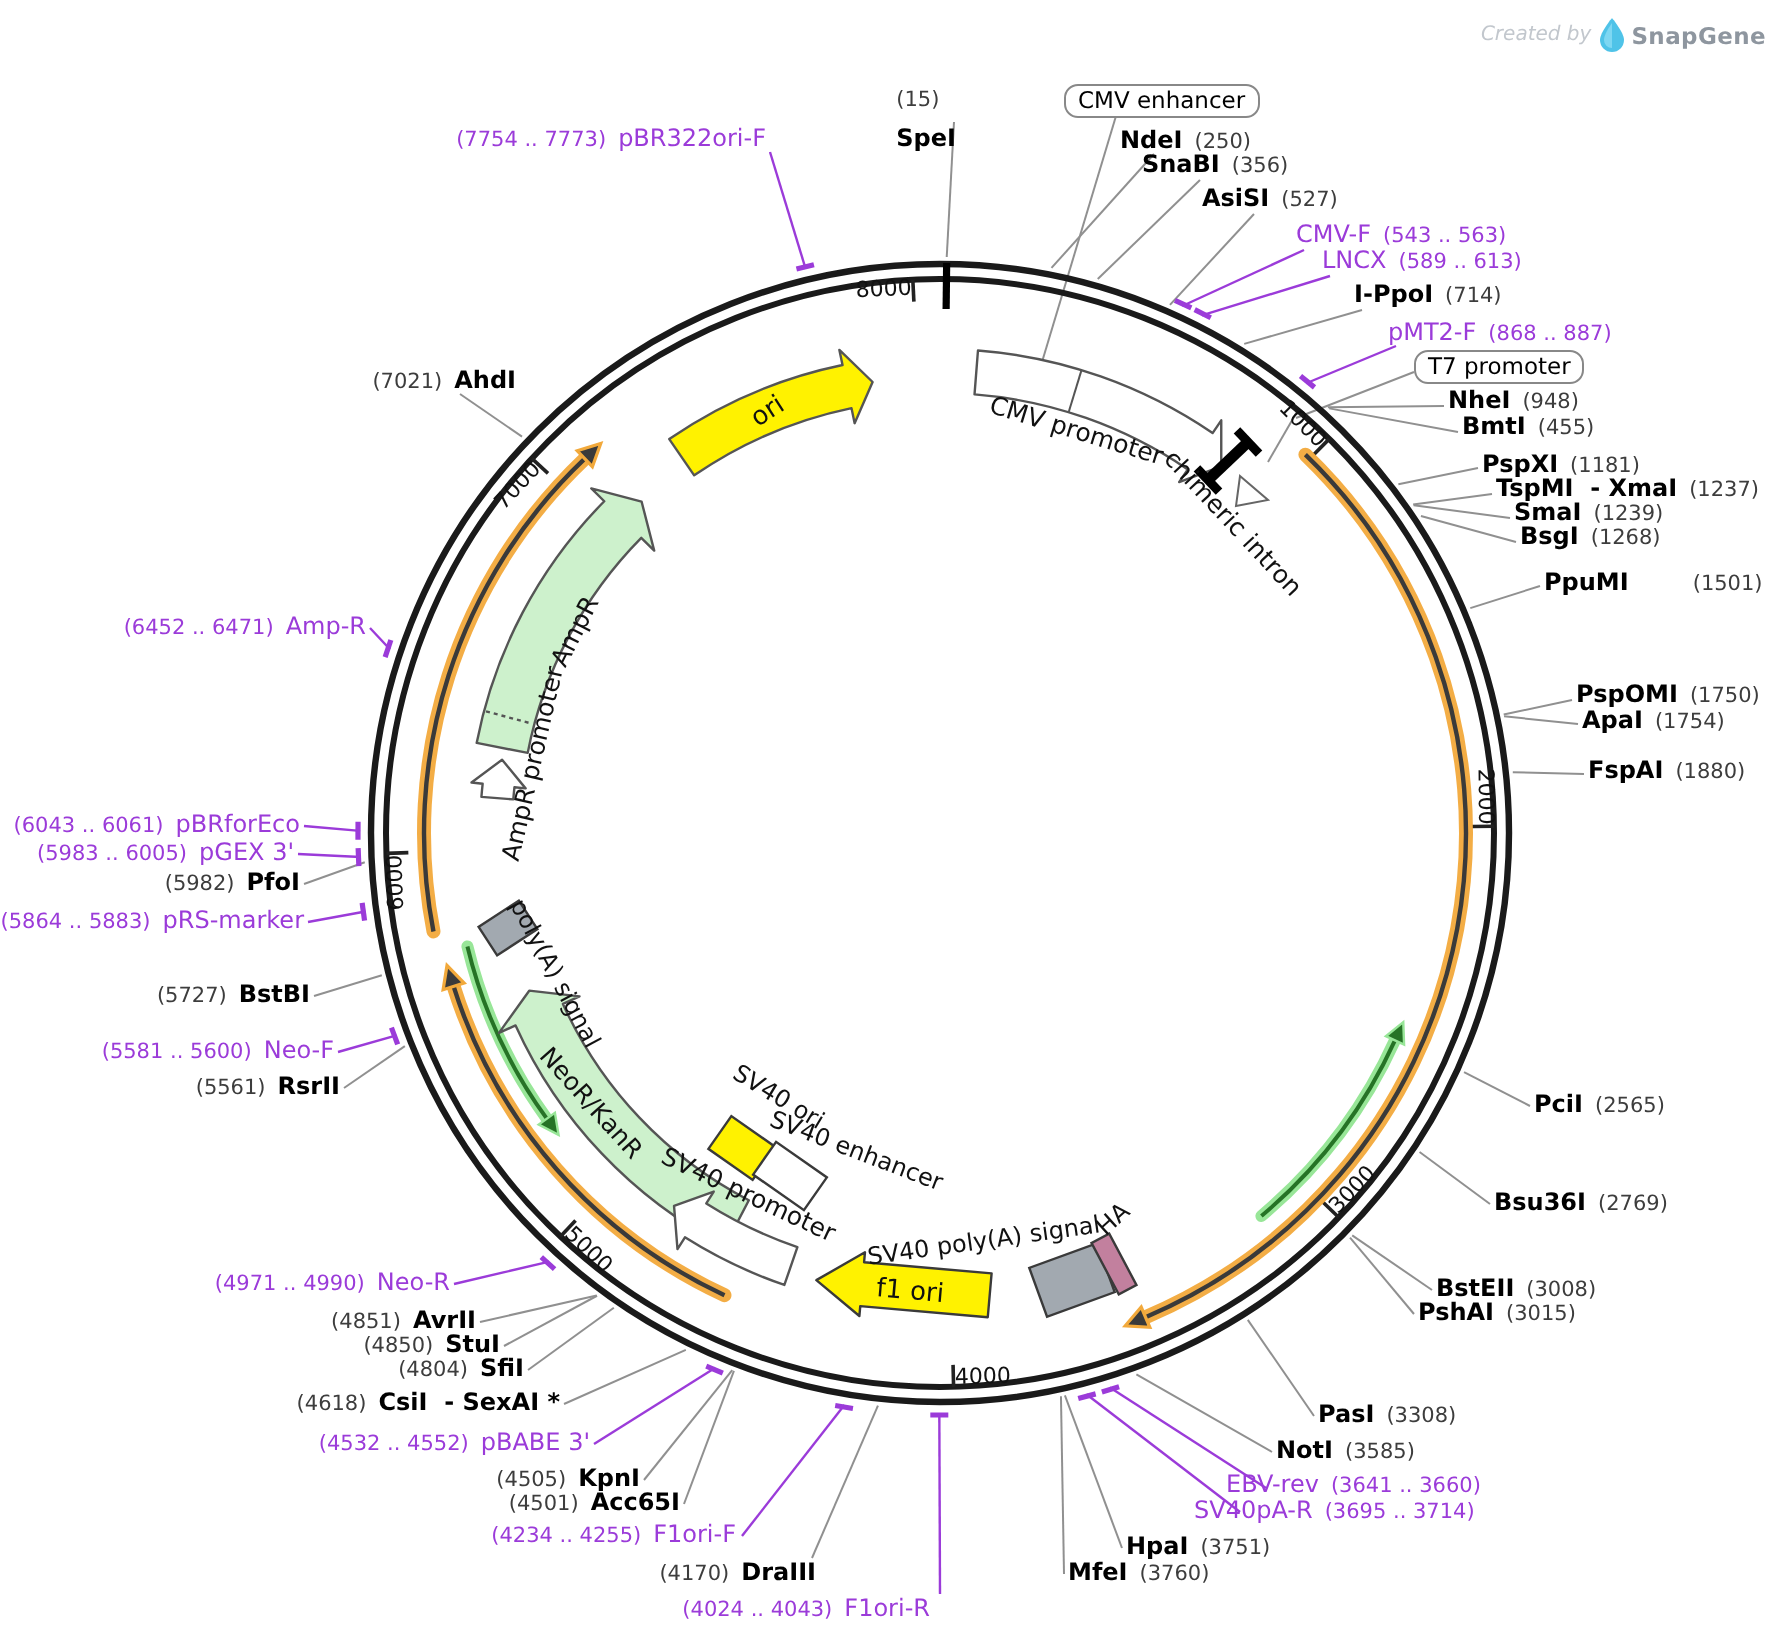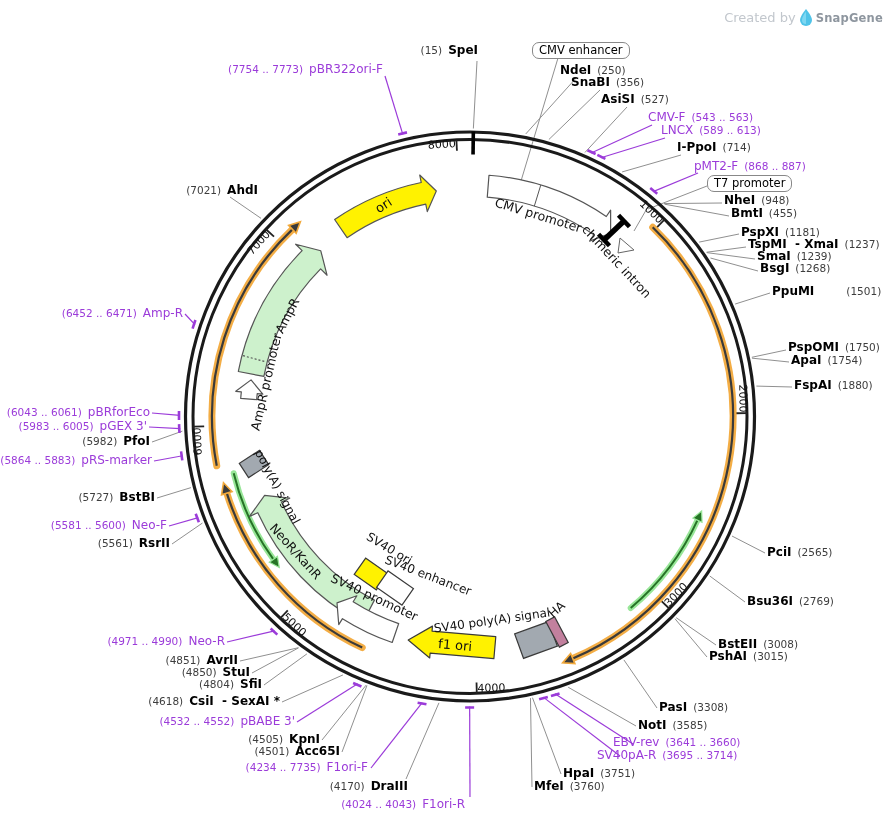"Created by" #wm-created { font-size: 13px -> 10px; font-style: none -> italic }
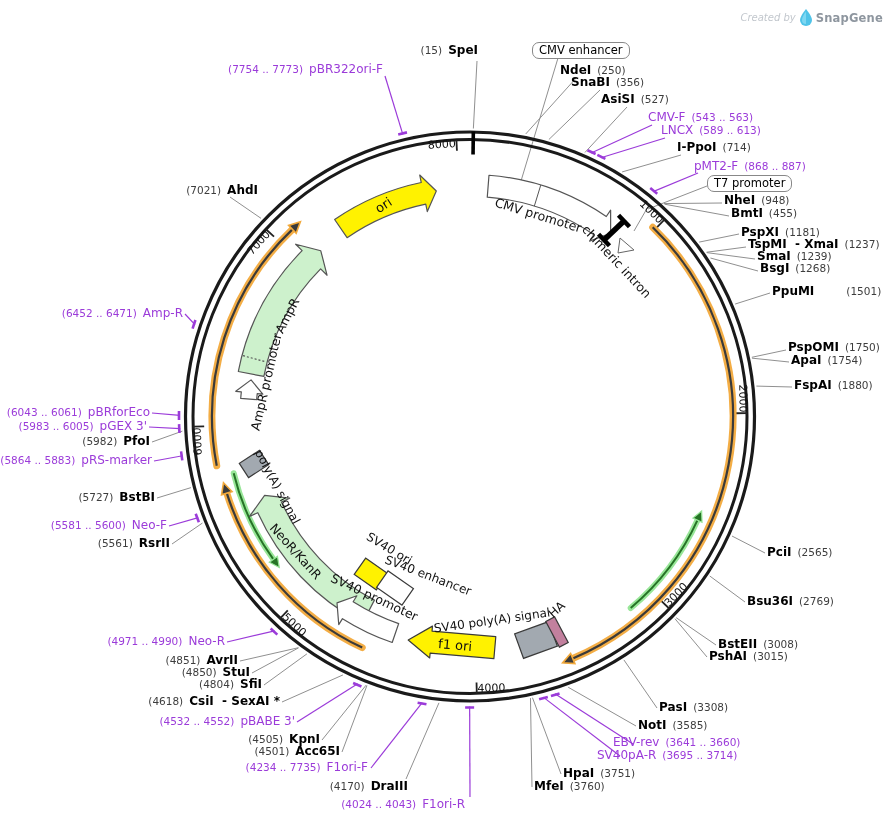"(15)" div.site { flex-direction: none -> column }
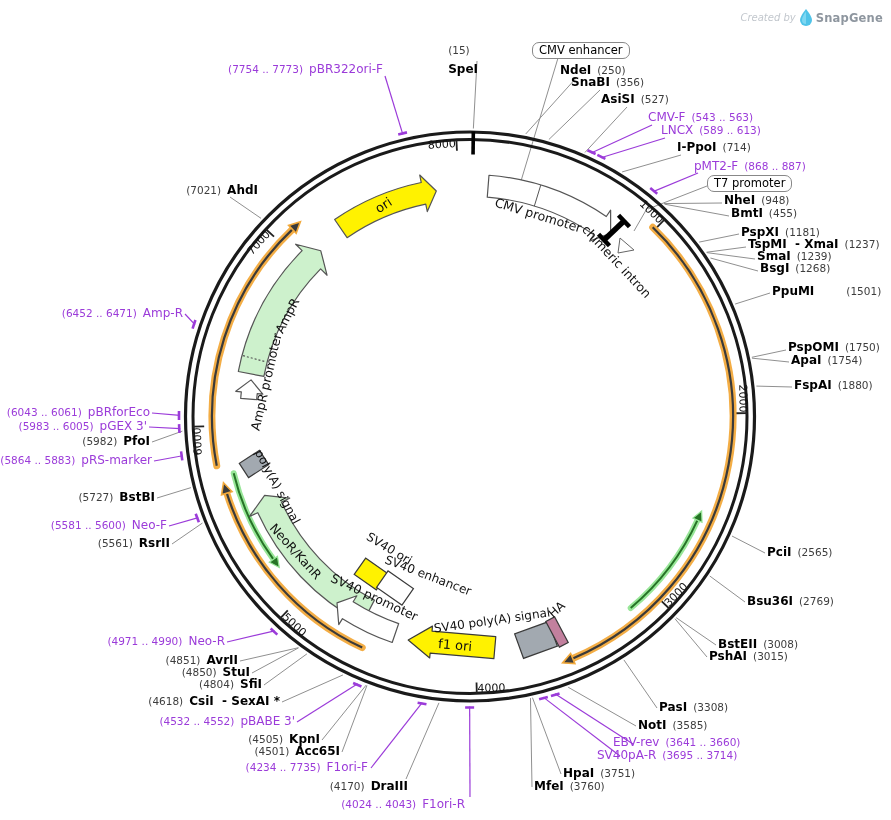"(4234 .. 7735)" span.ps { text: 7735 -> 4255 }
